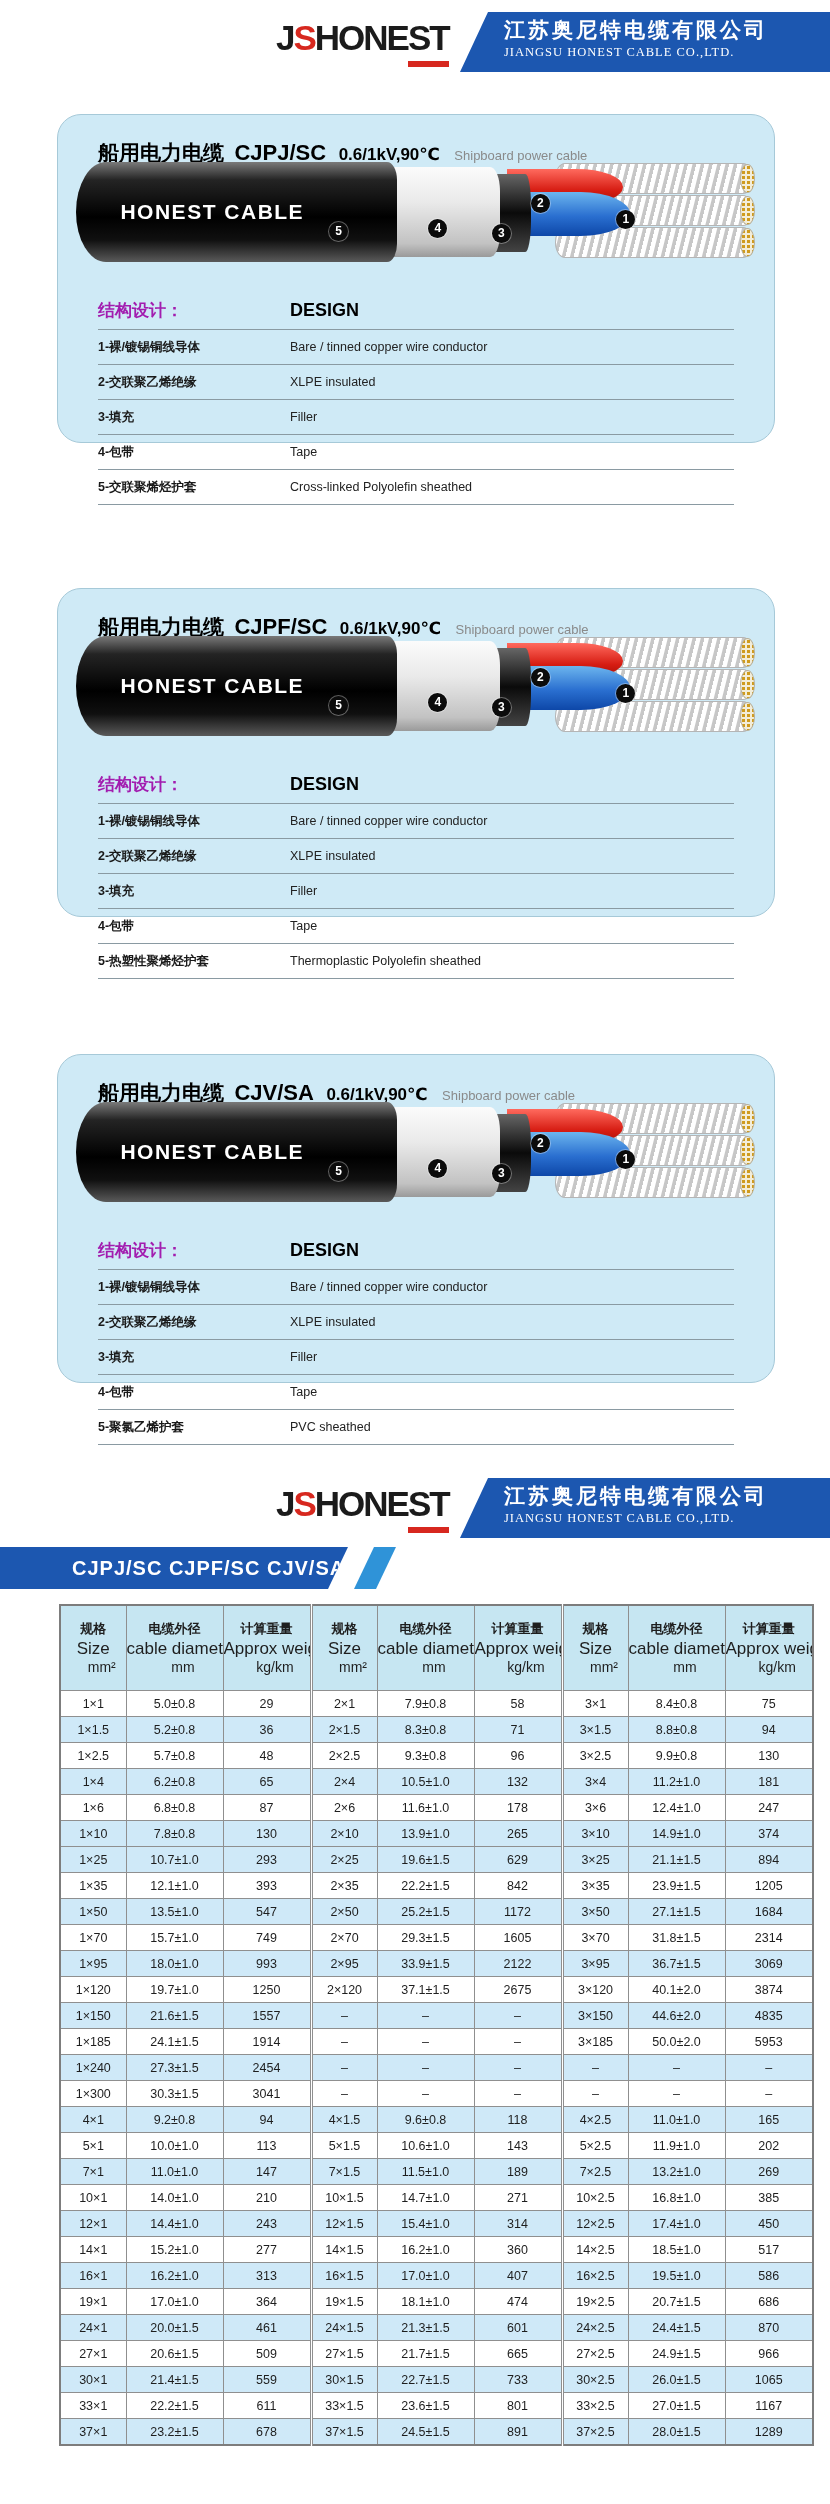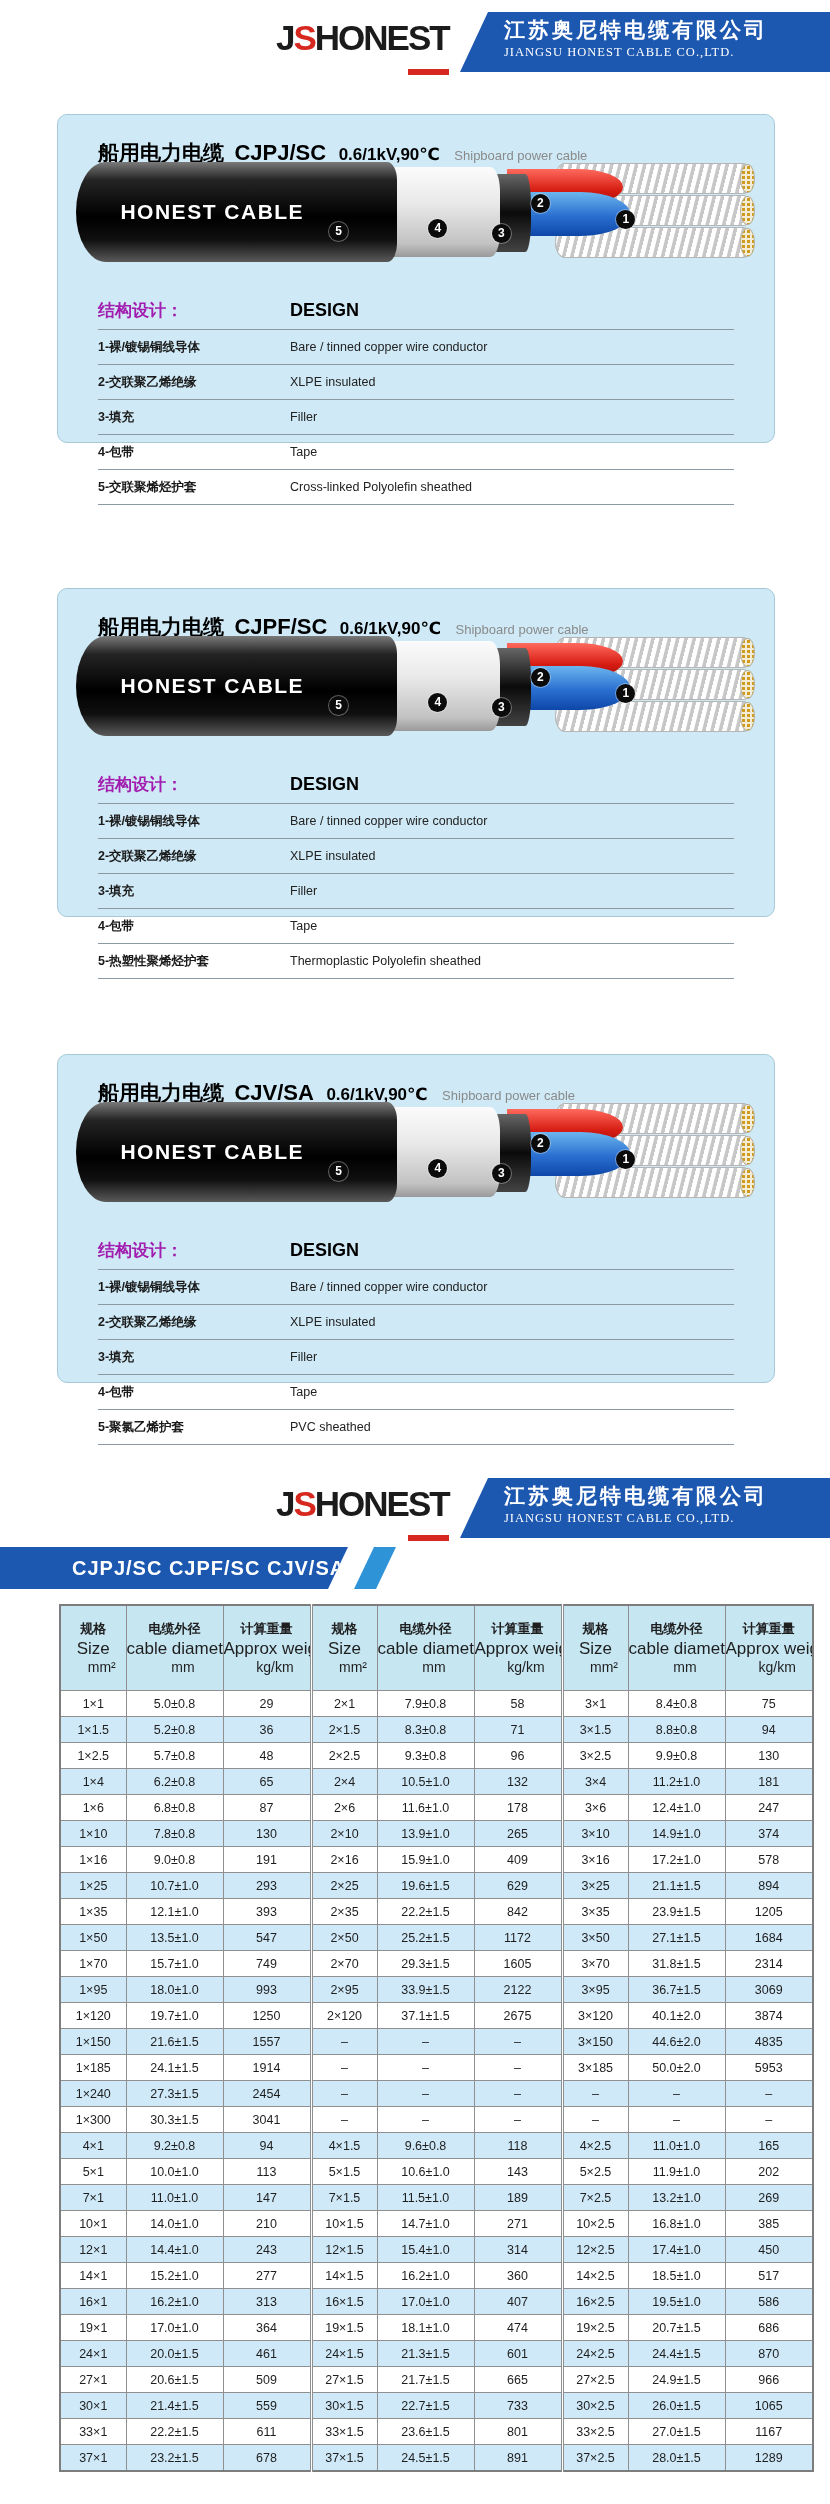"ST" .logo .bar { padding-bottom: 12px -> 4px }
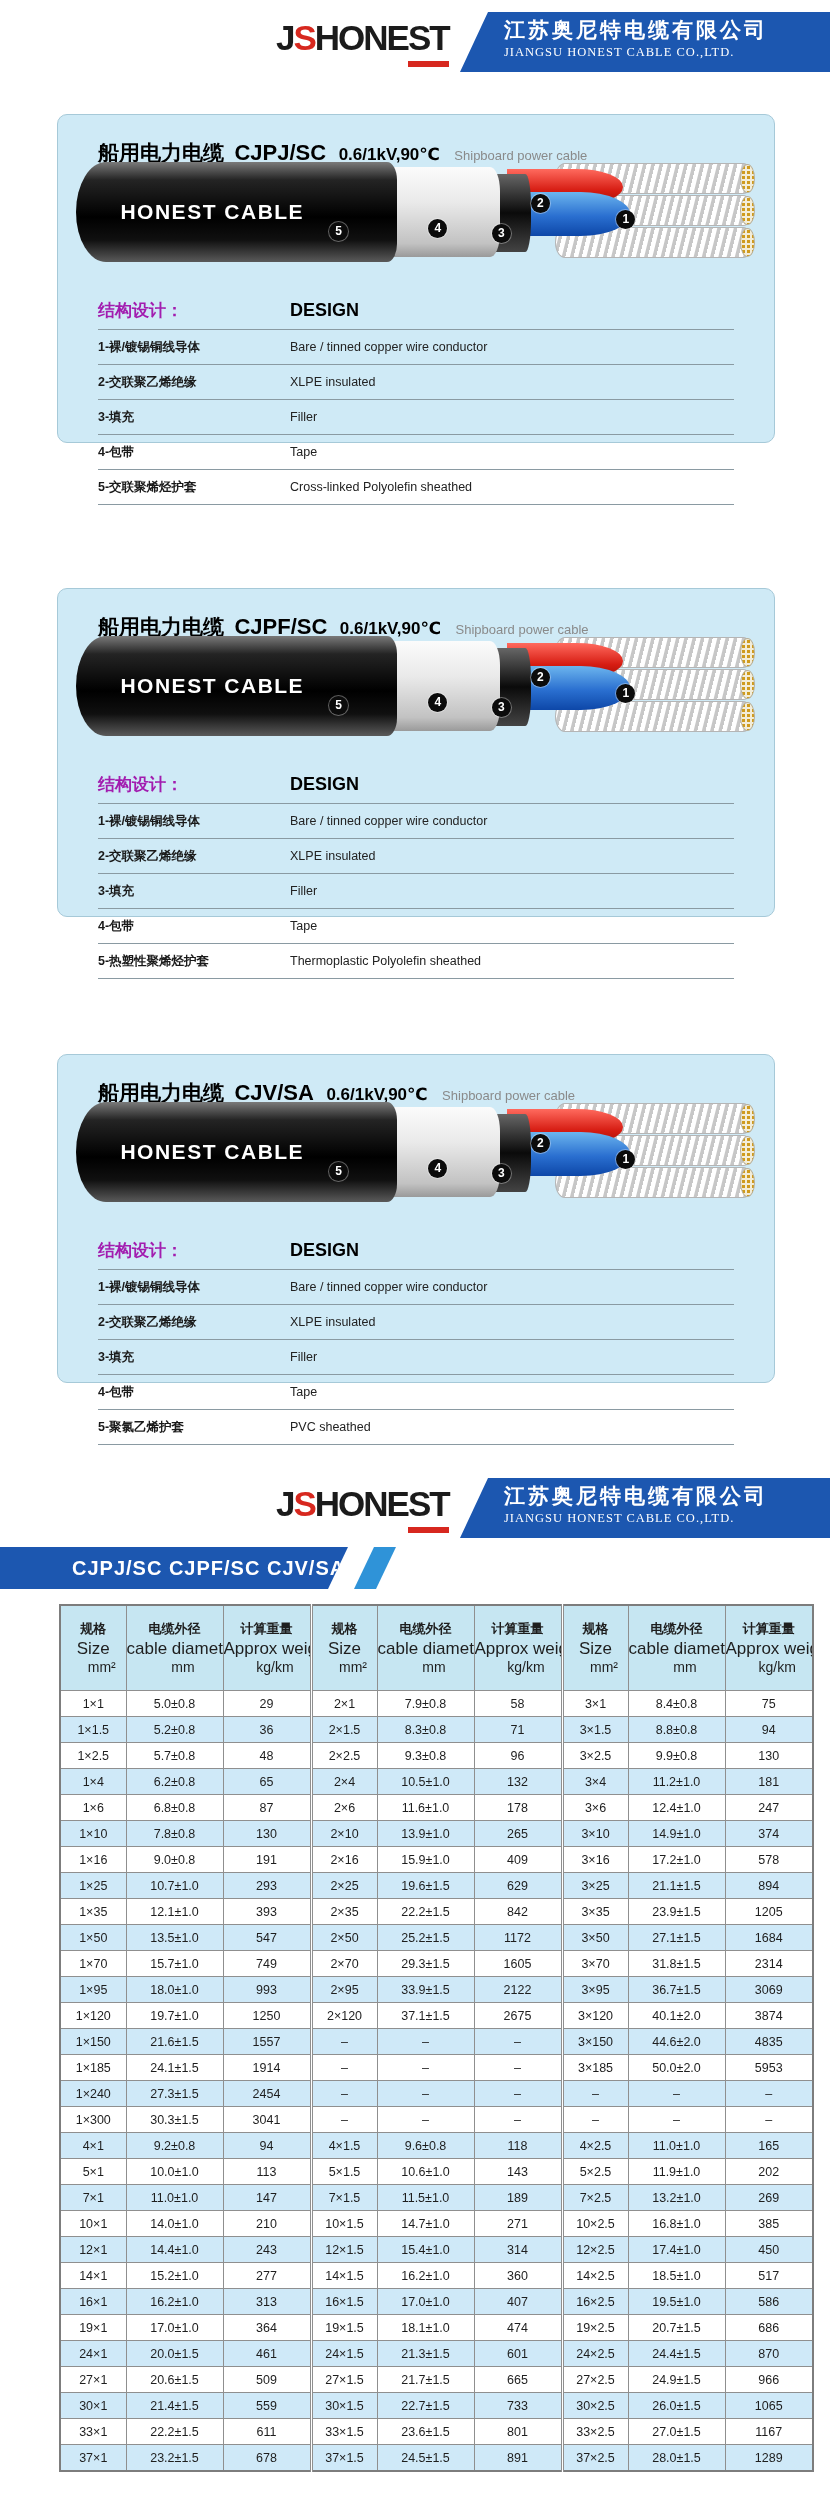"船用电力电缆 CJPJ/SC 0.6/1kV,90℃ Shipboard" .card { border-radius: 10px -> 24px }
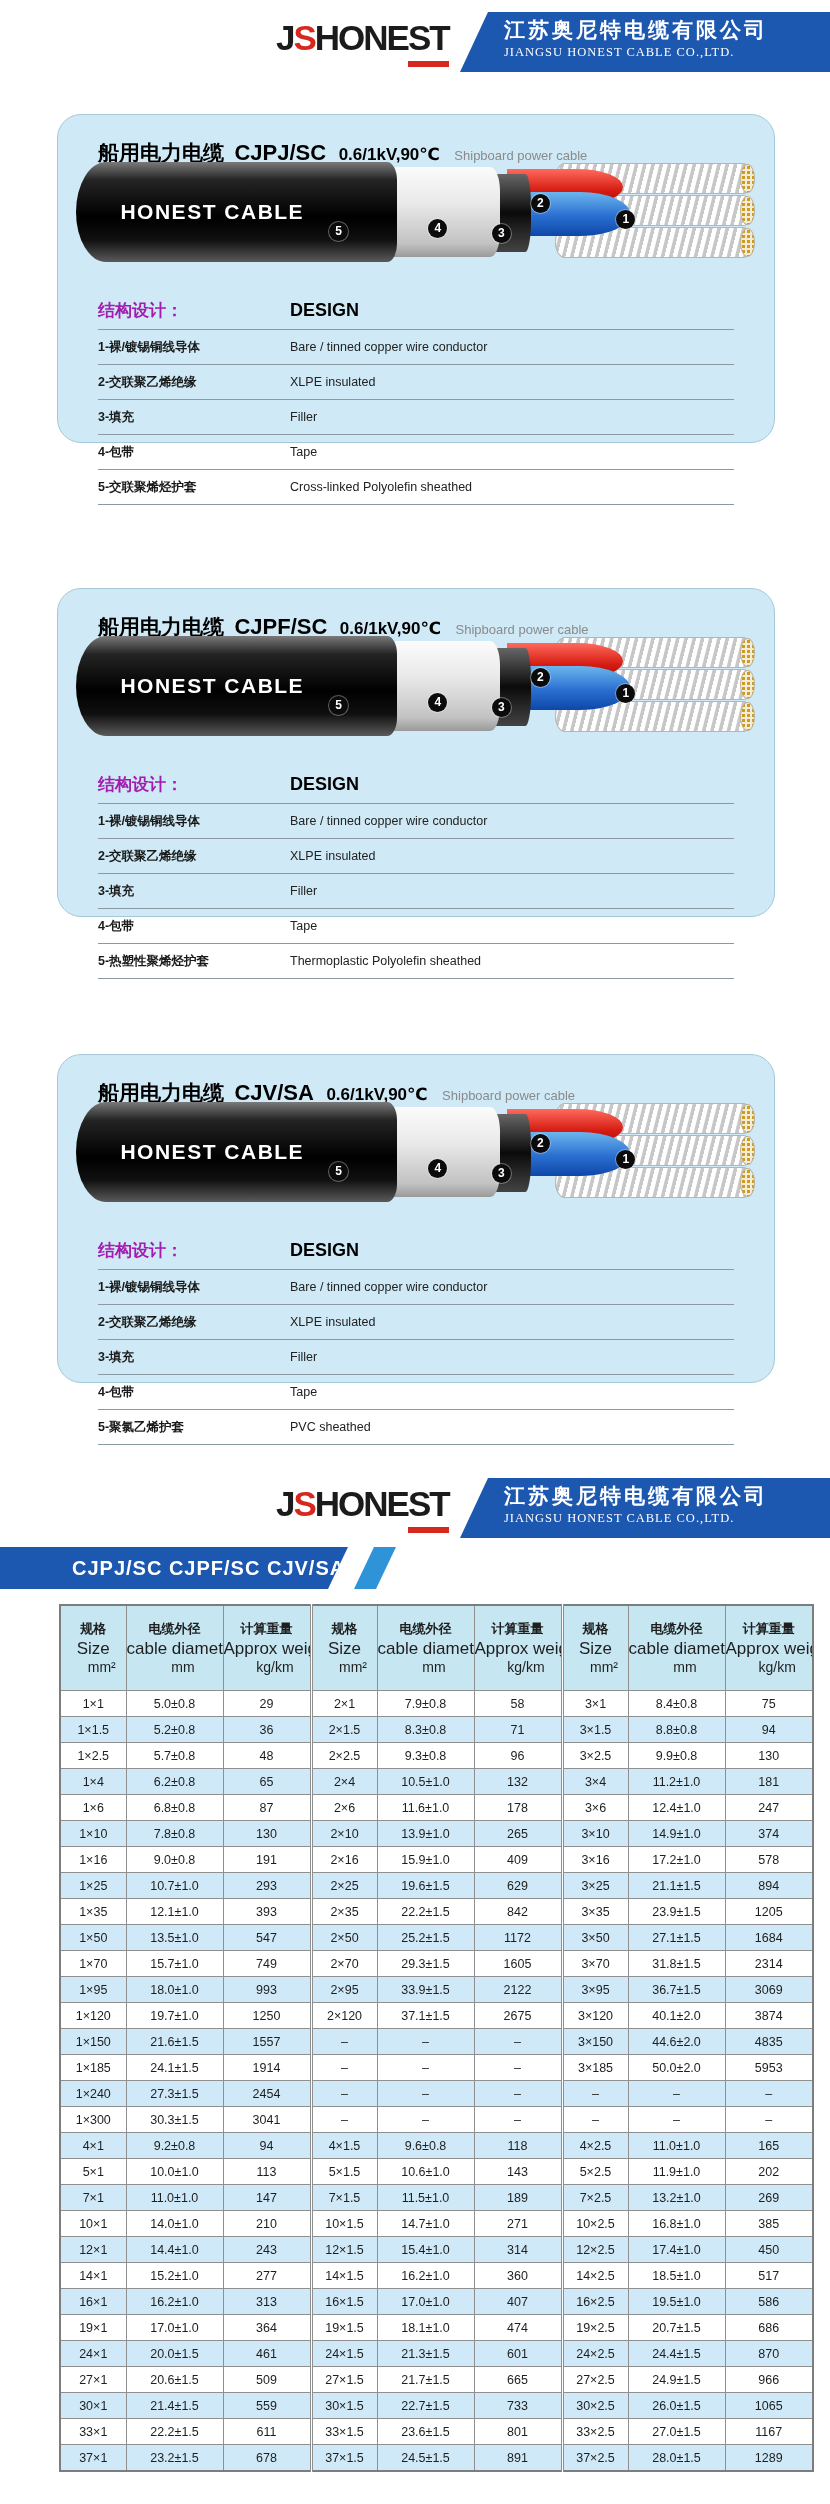"1×16" tr { html: <tr> <td>1×16</td> <td>9.0±0.8</td> <td>191</td> <td>2×16</td> <td>15.9±1.0</td> <td>409</td> <td>3×16</td> <td>17.2±1.0</td> <td>578</td> </tr> -> none }
